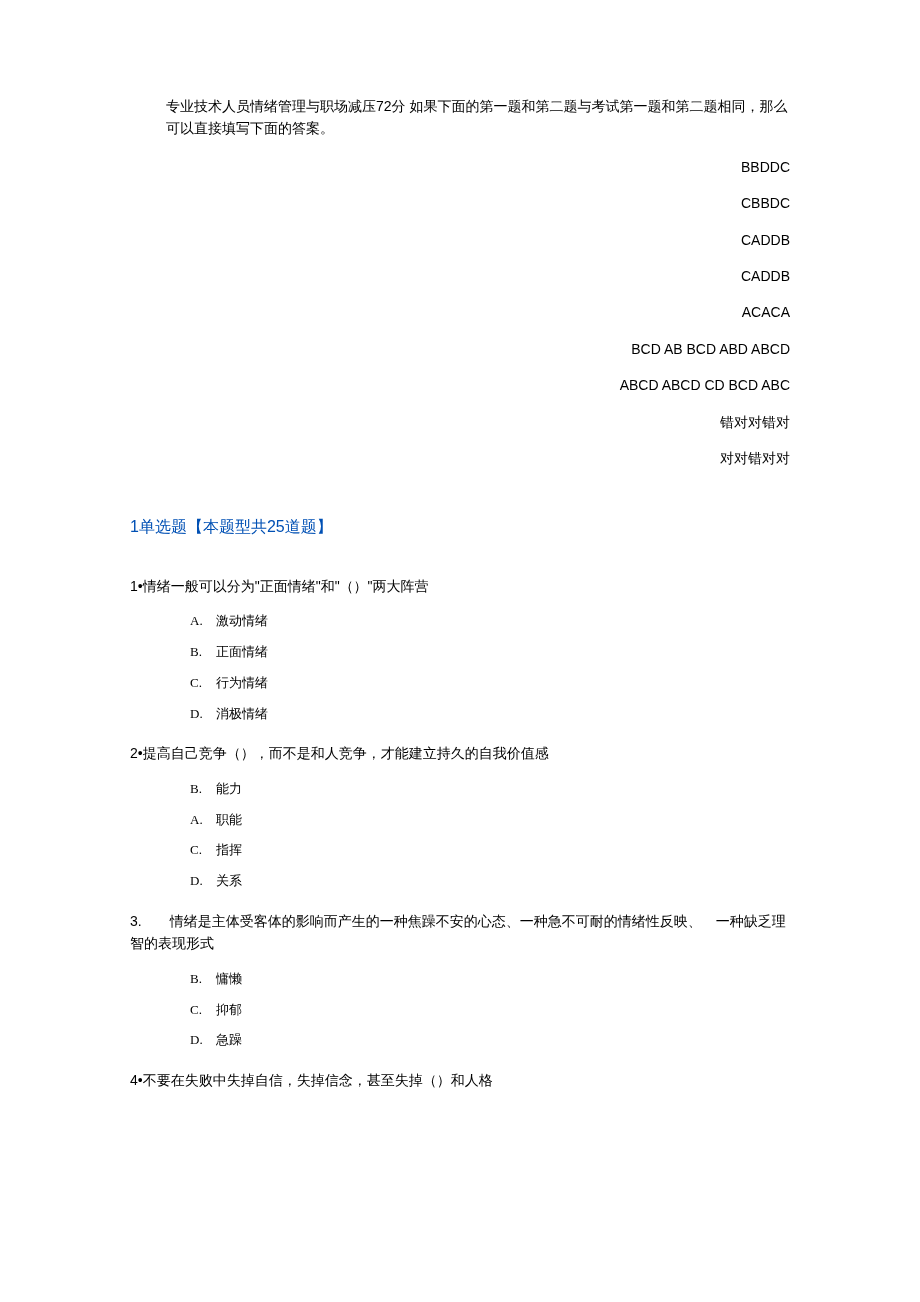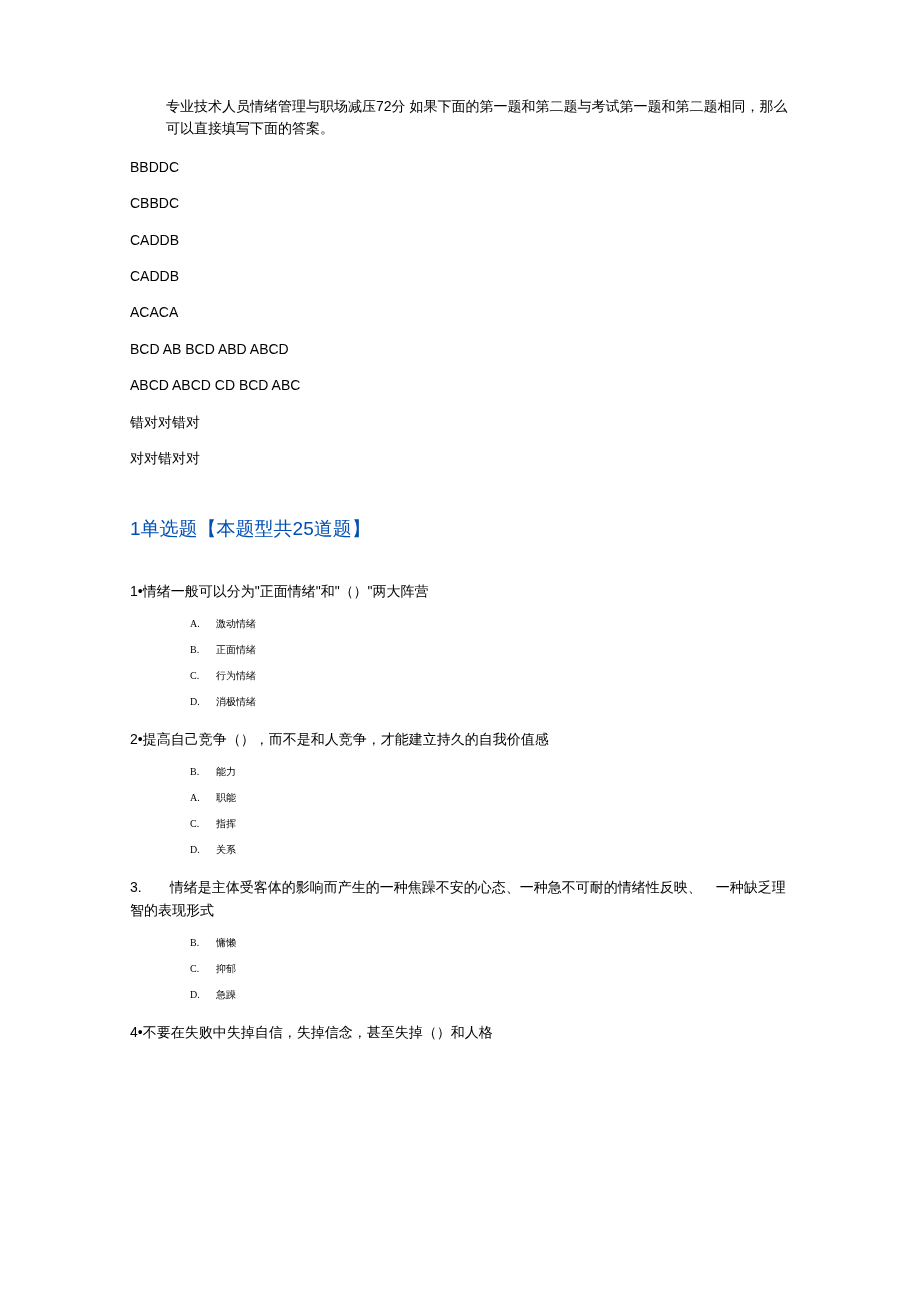"BBDDC" .answer-line { text-align: none -> right }
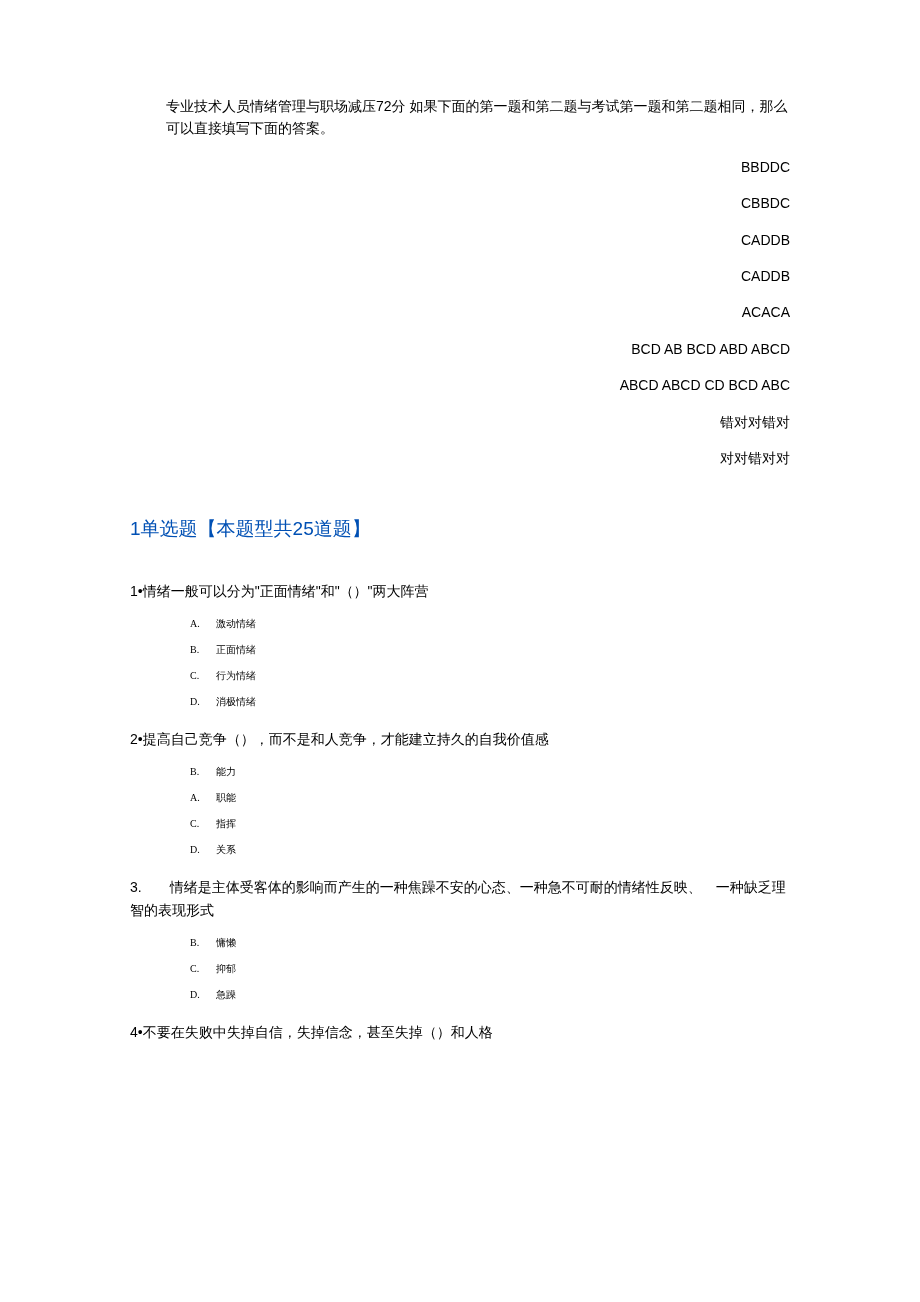"1单选题【本题型共25道题】" .section-heading { font-size: 19px -> 16px }
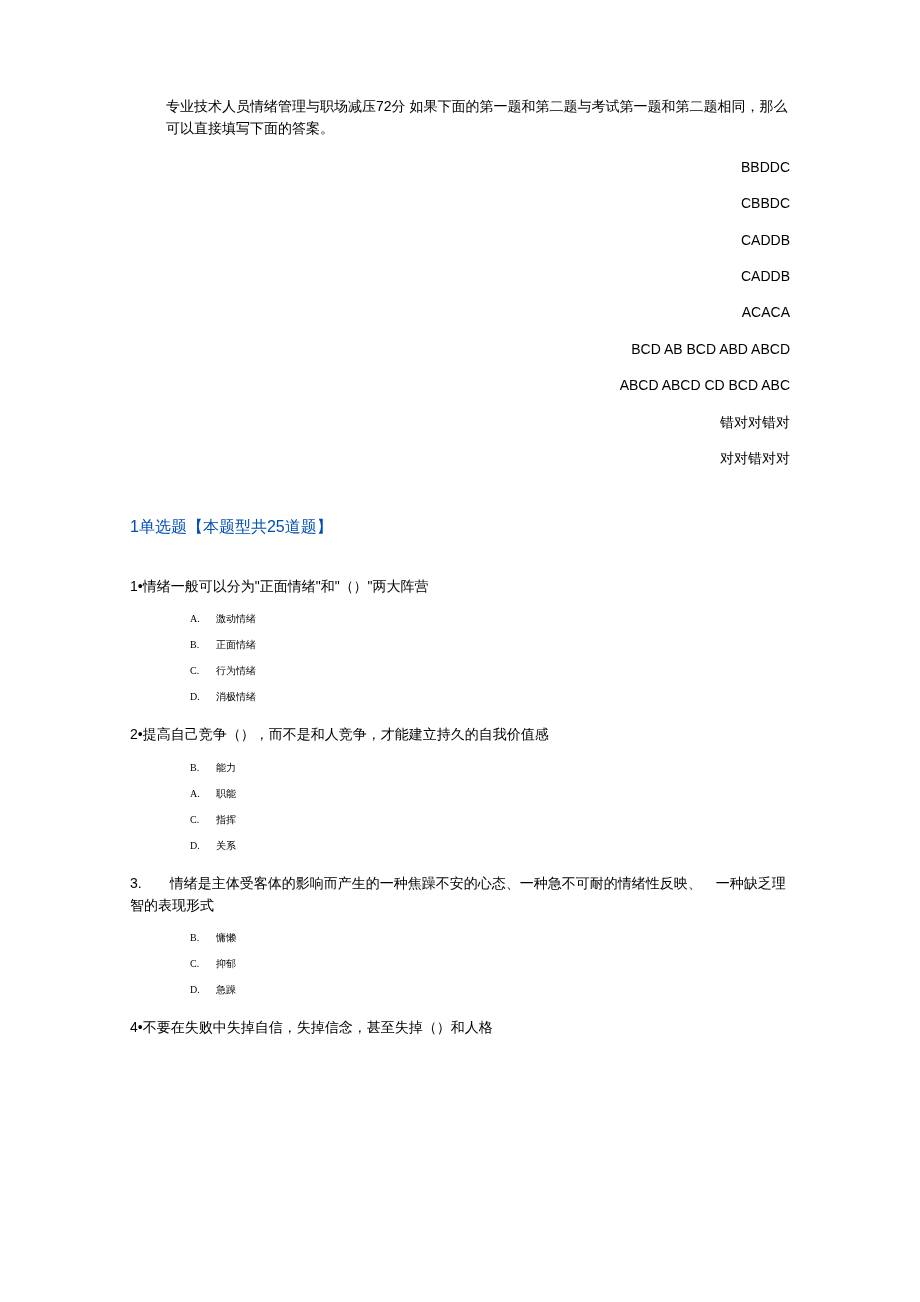"A. 激动情绪" .option-item { font-size: 10px -> 13px }
